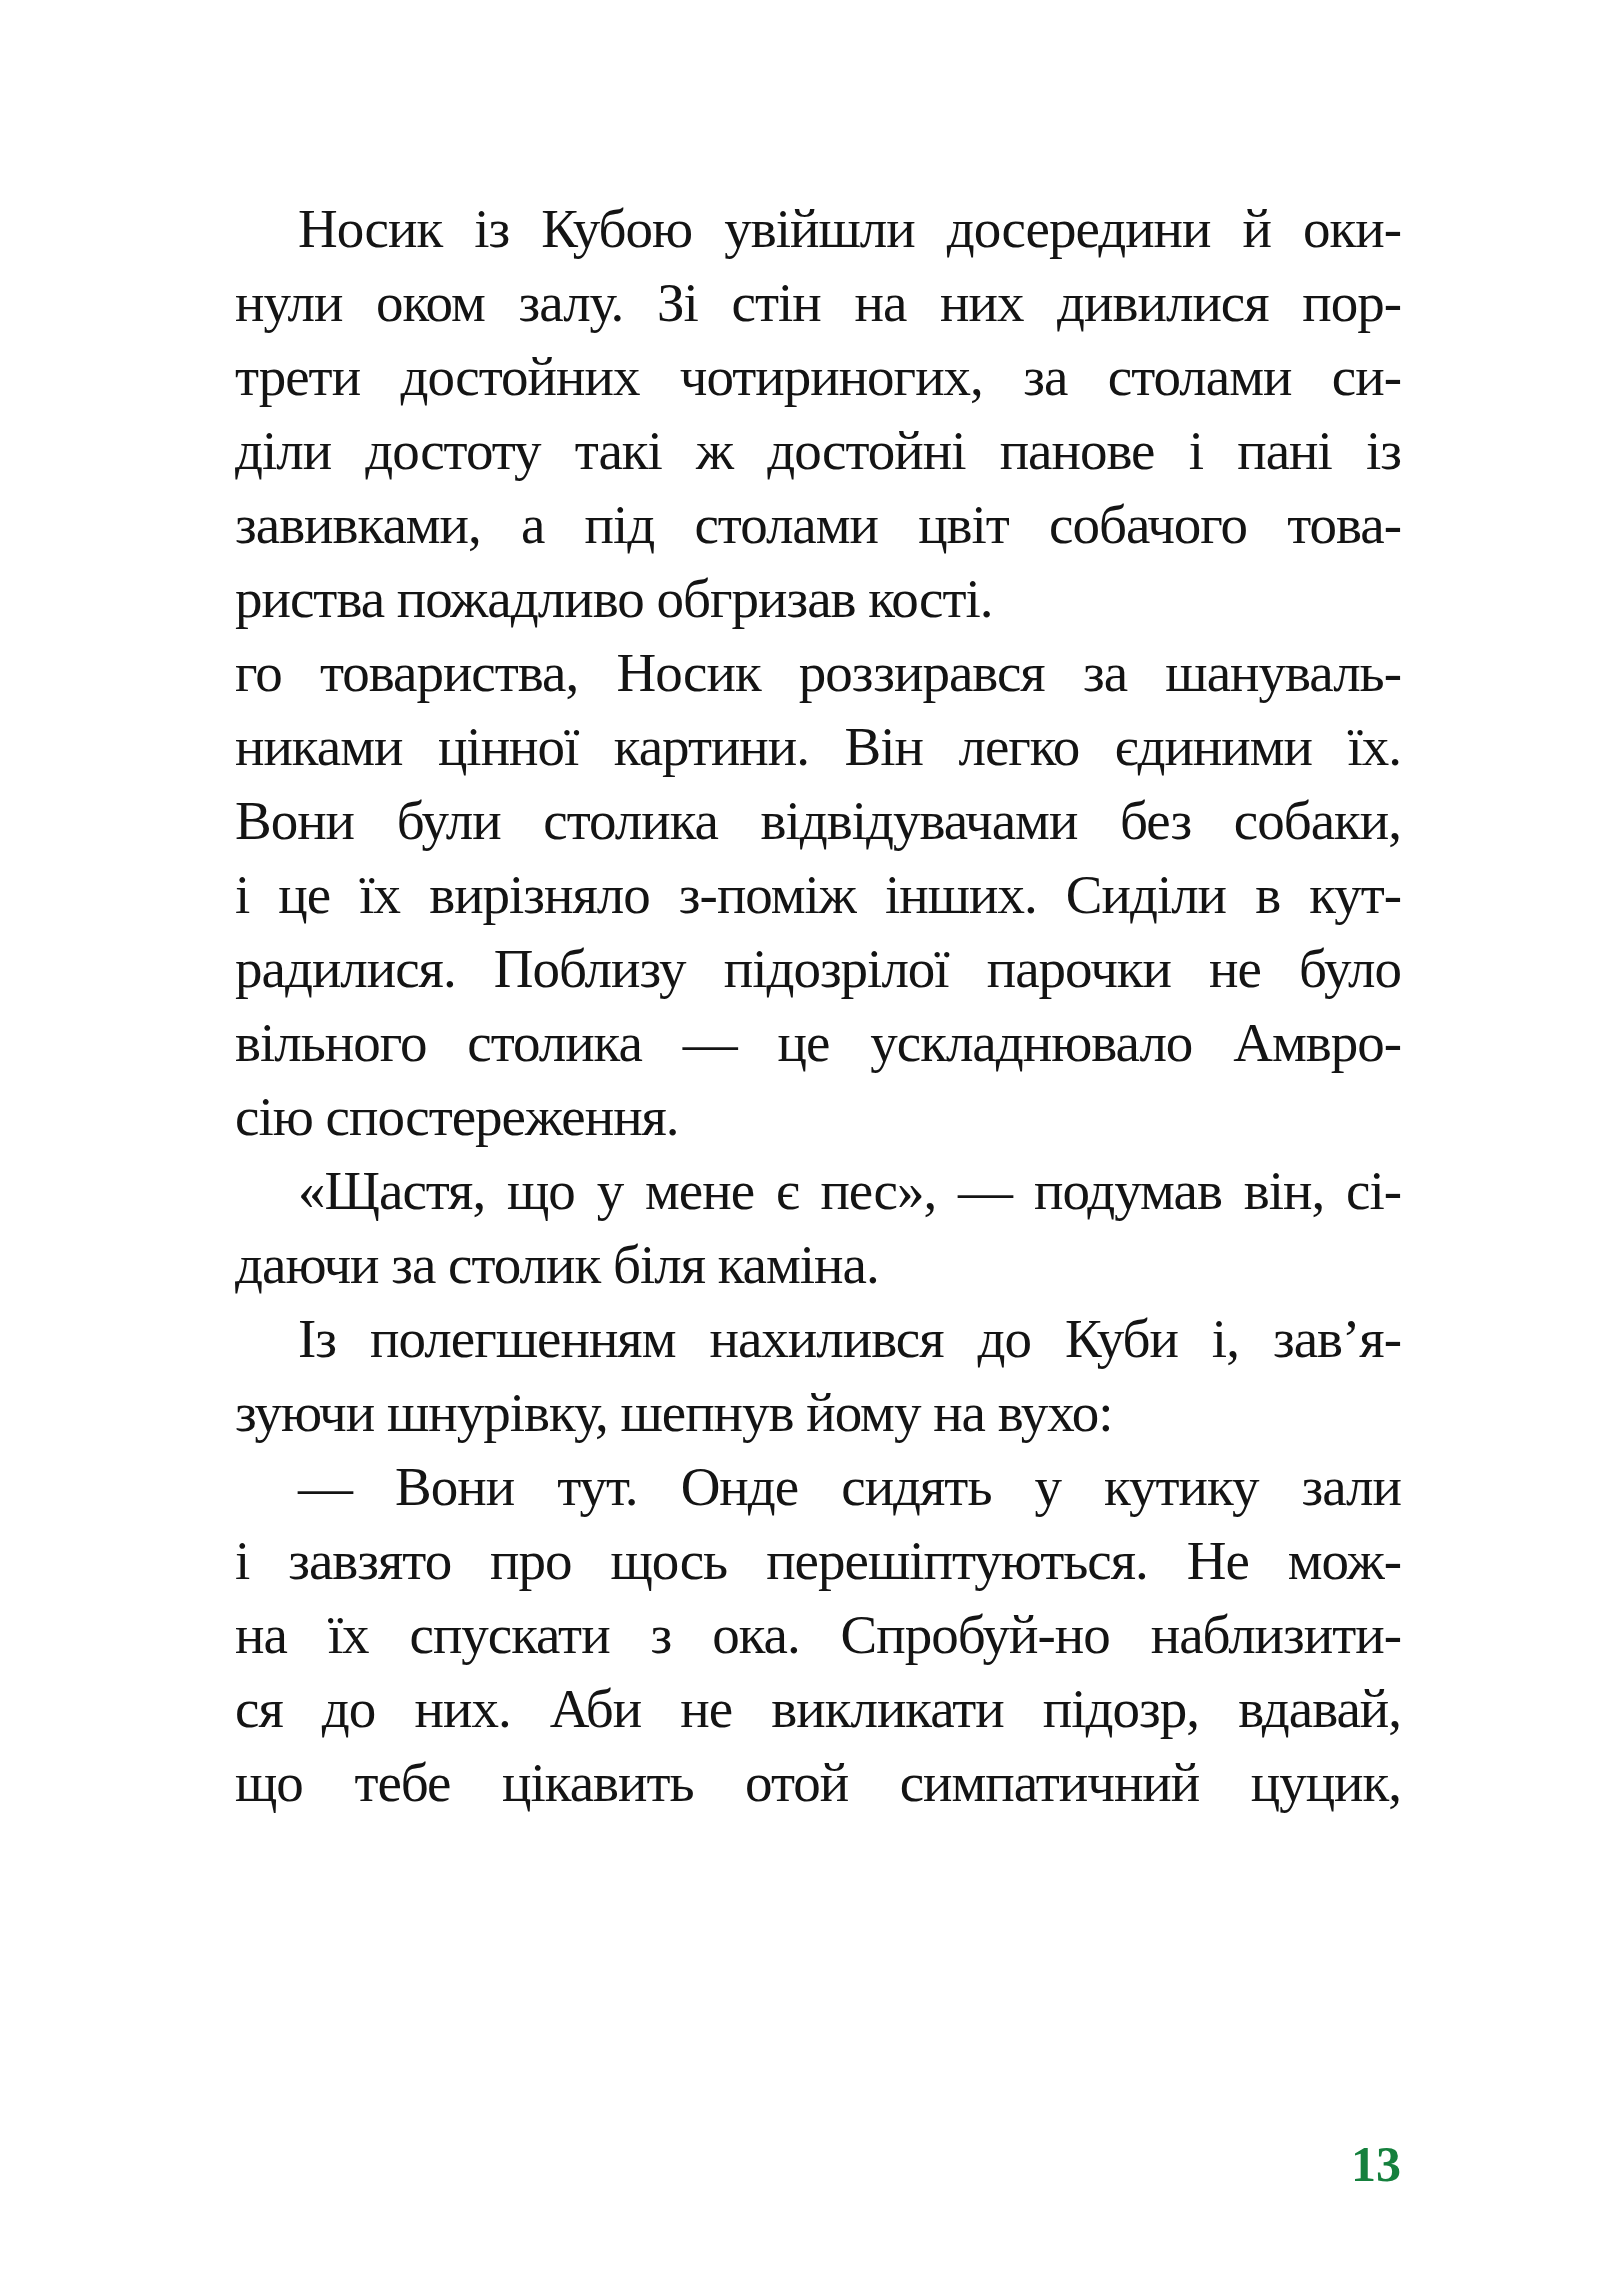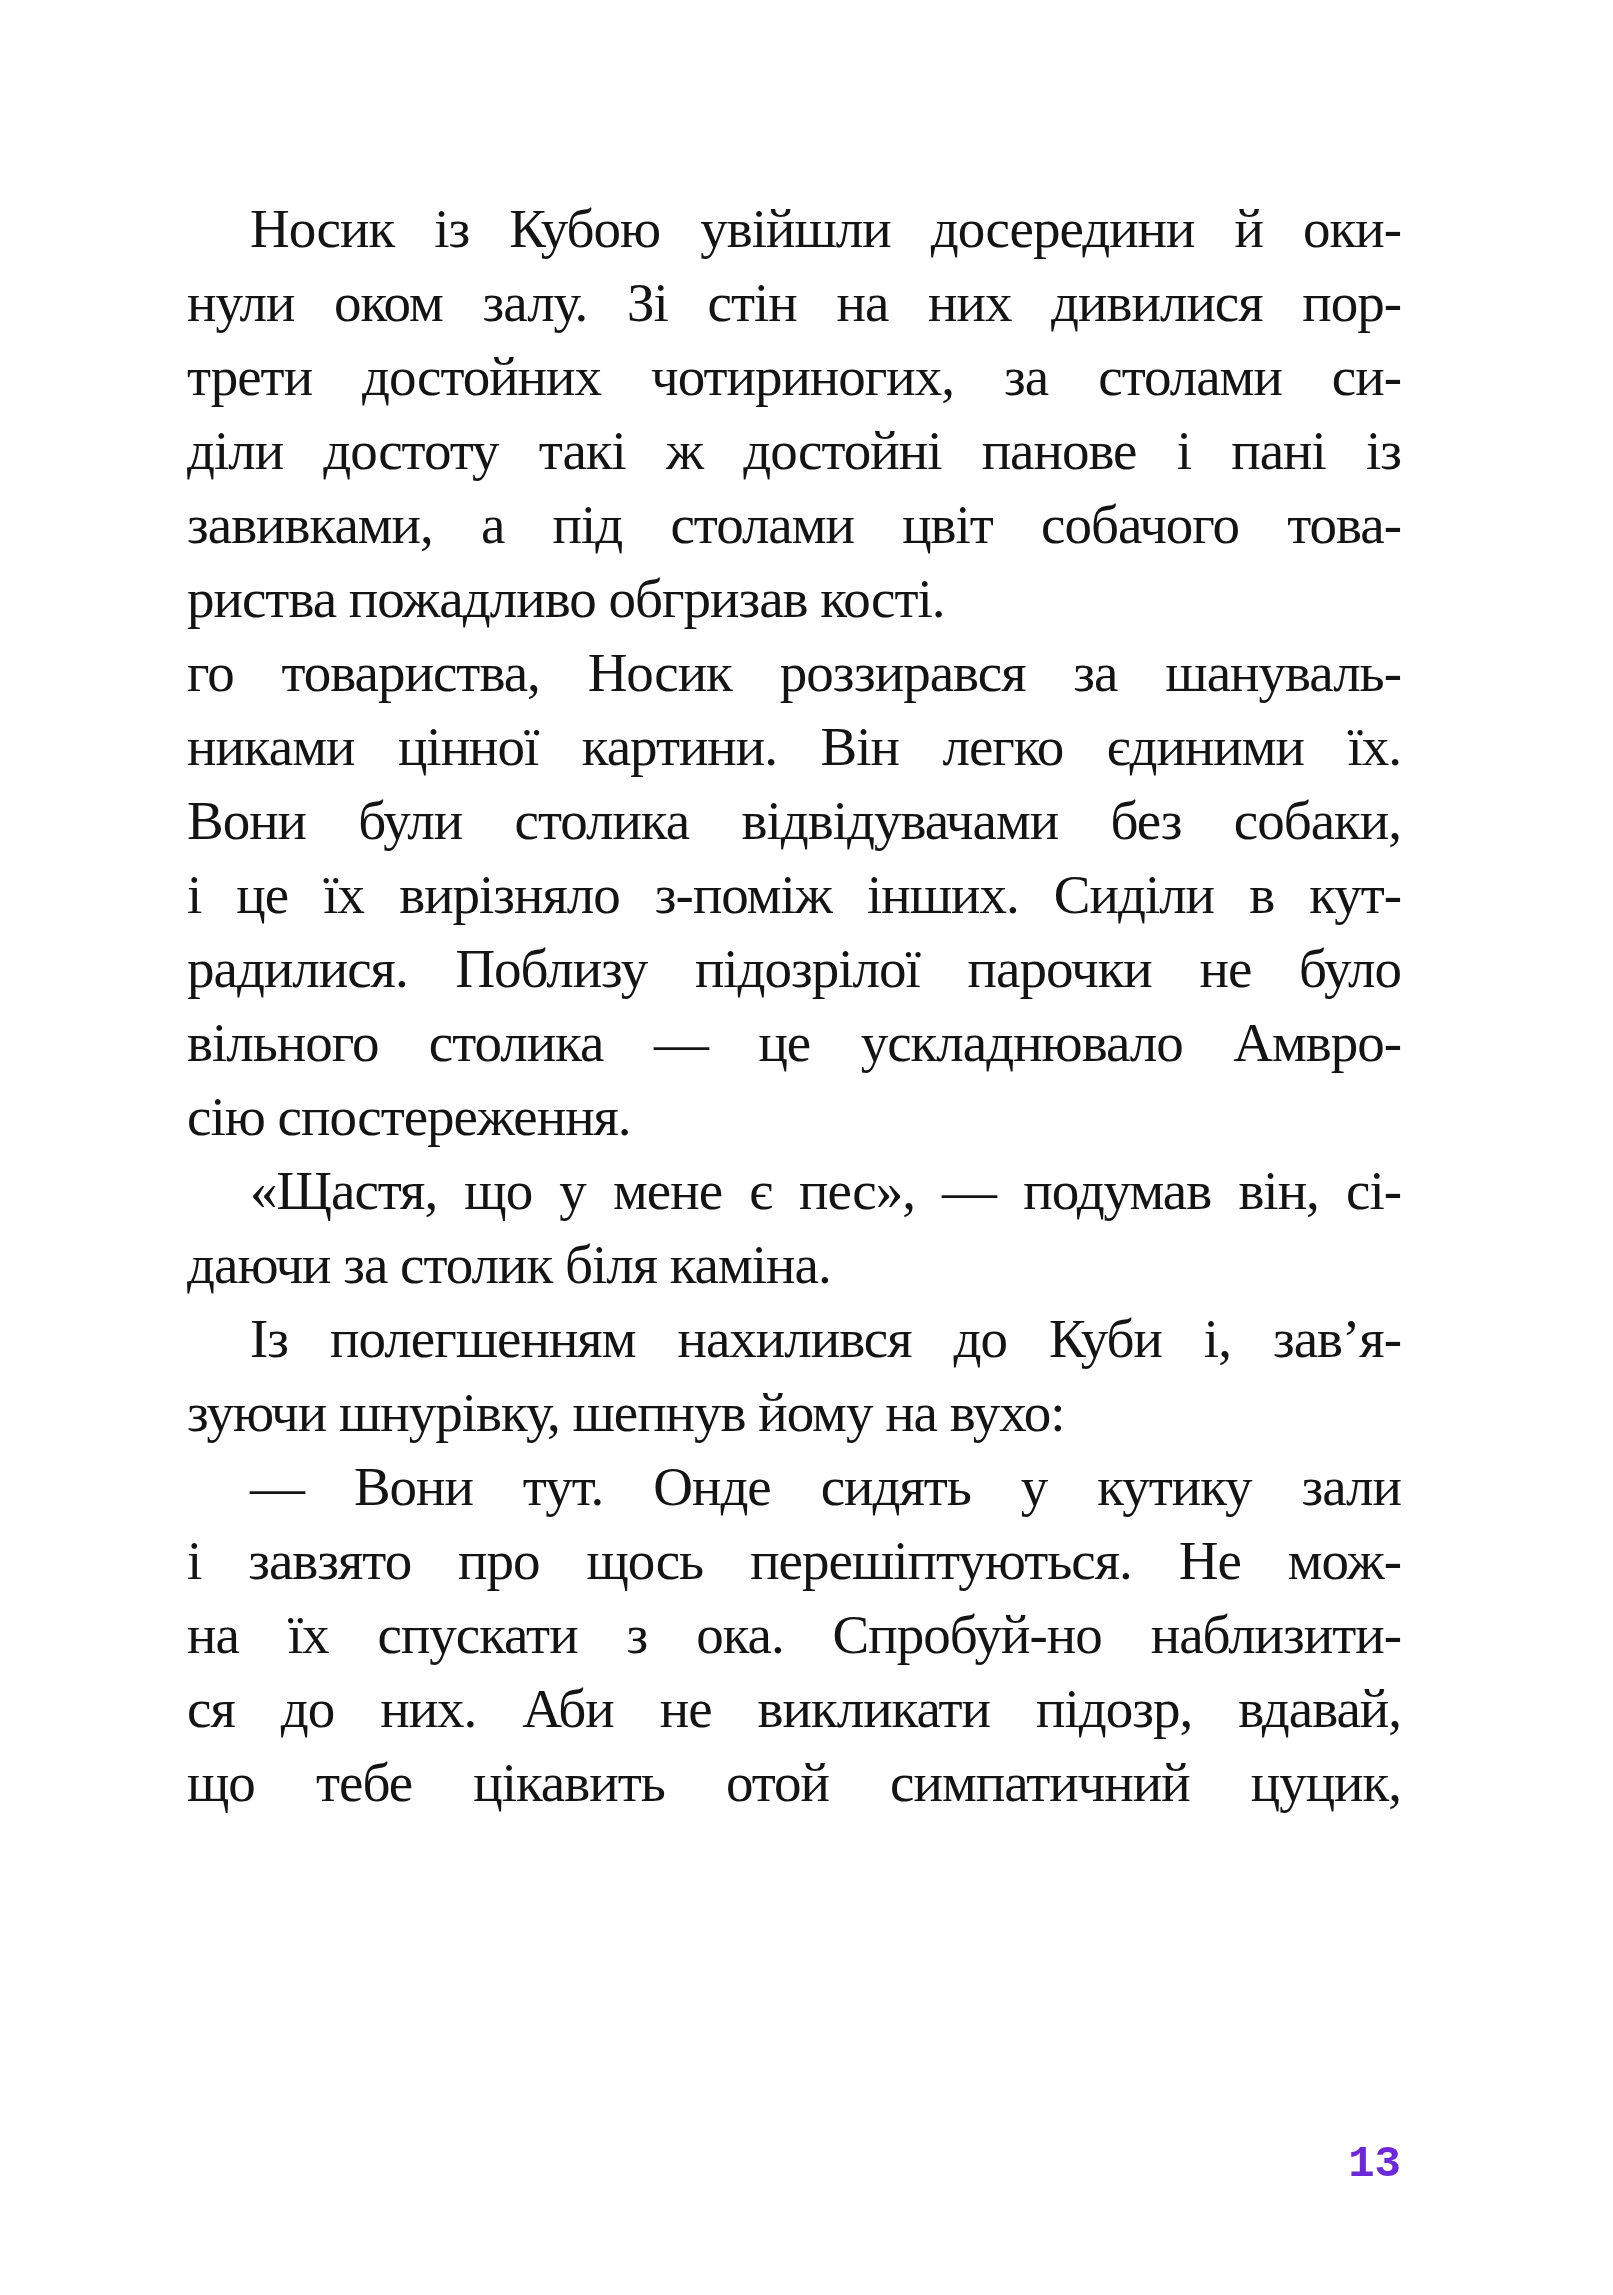"Носик із Кубою увійшли досередини" .line { margin-left: none -> 48px }
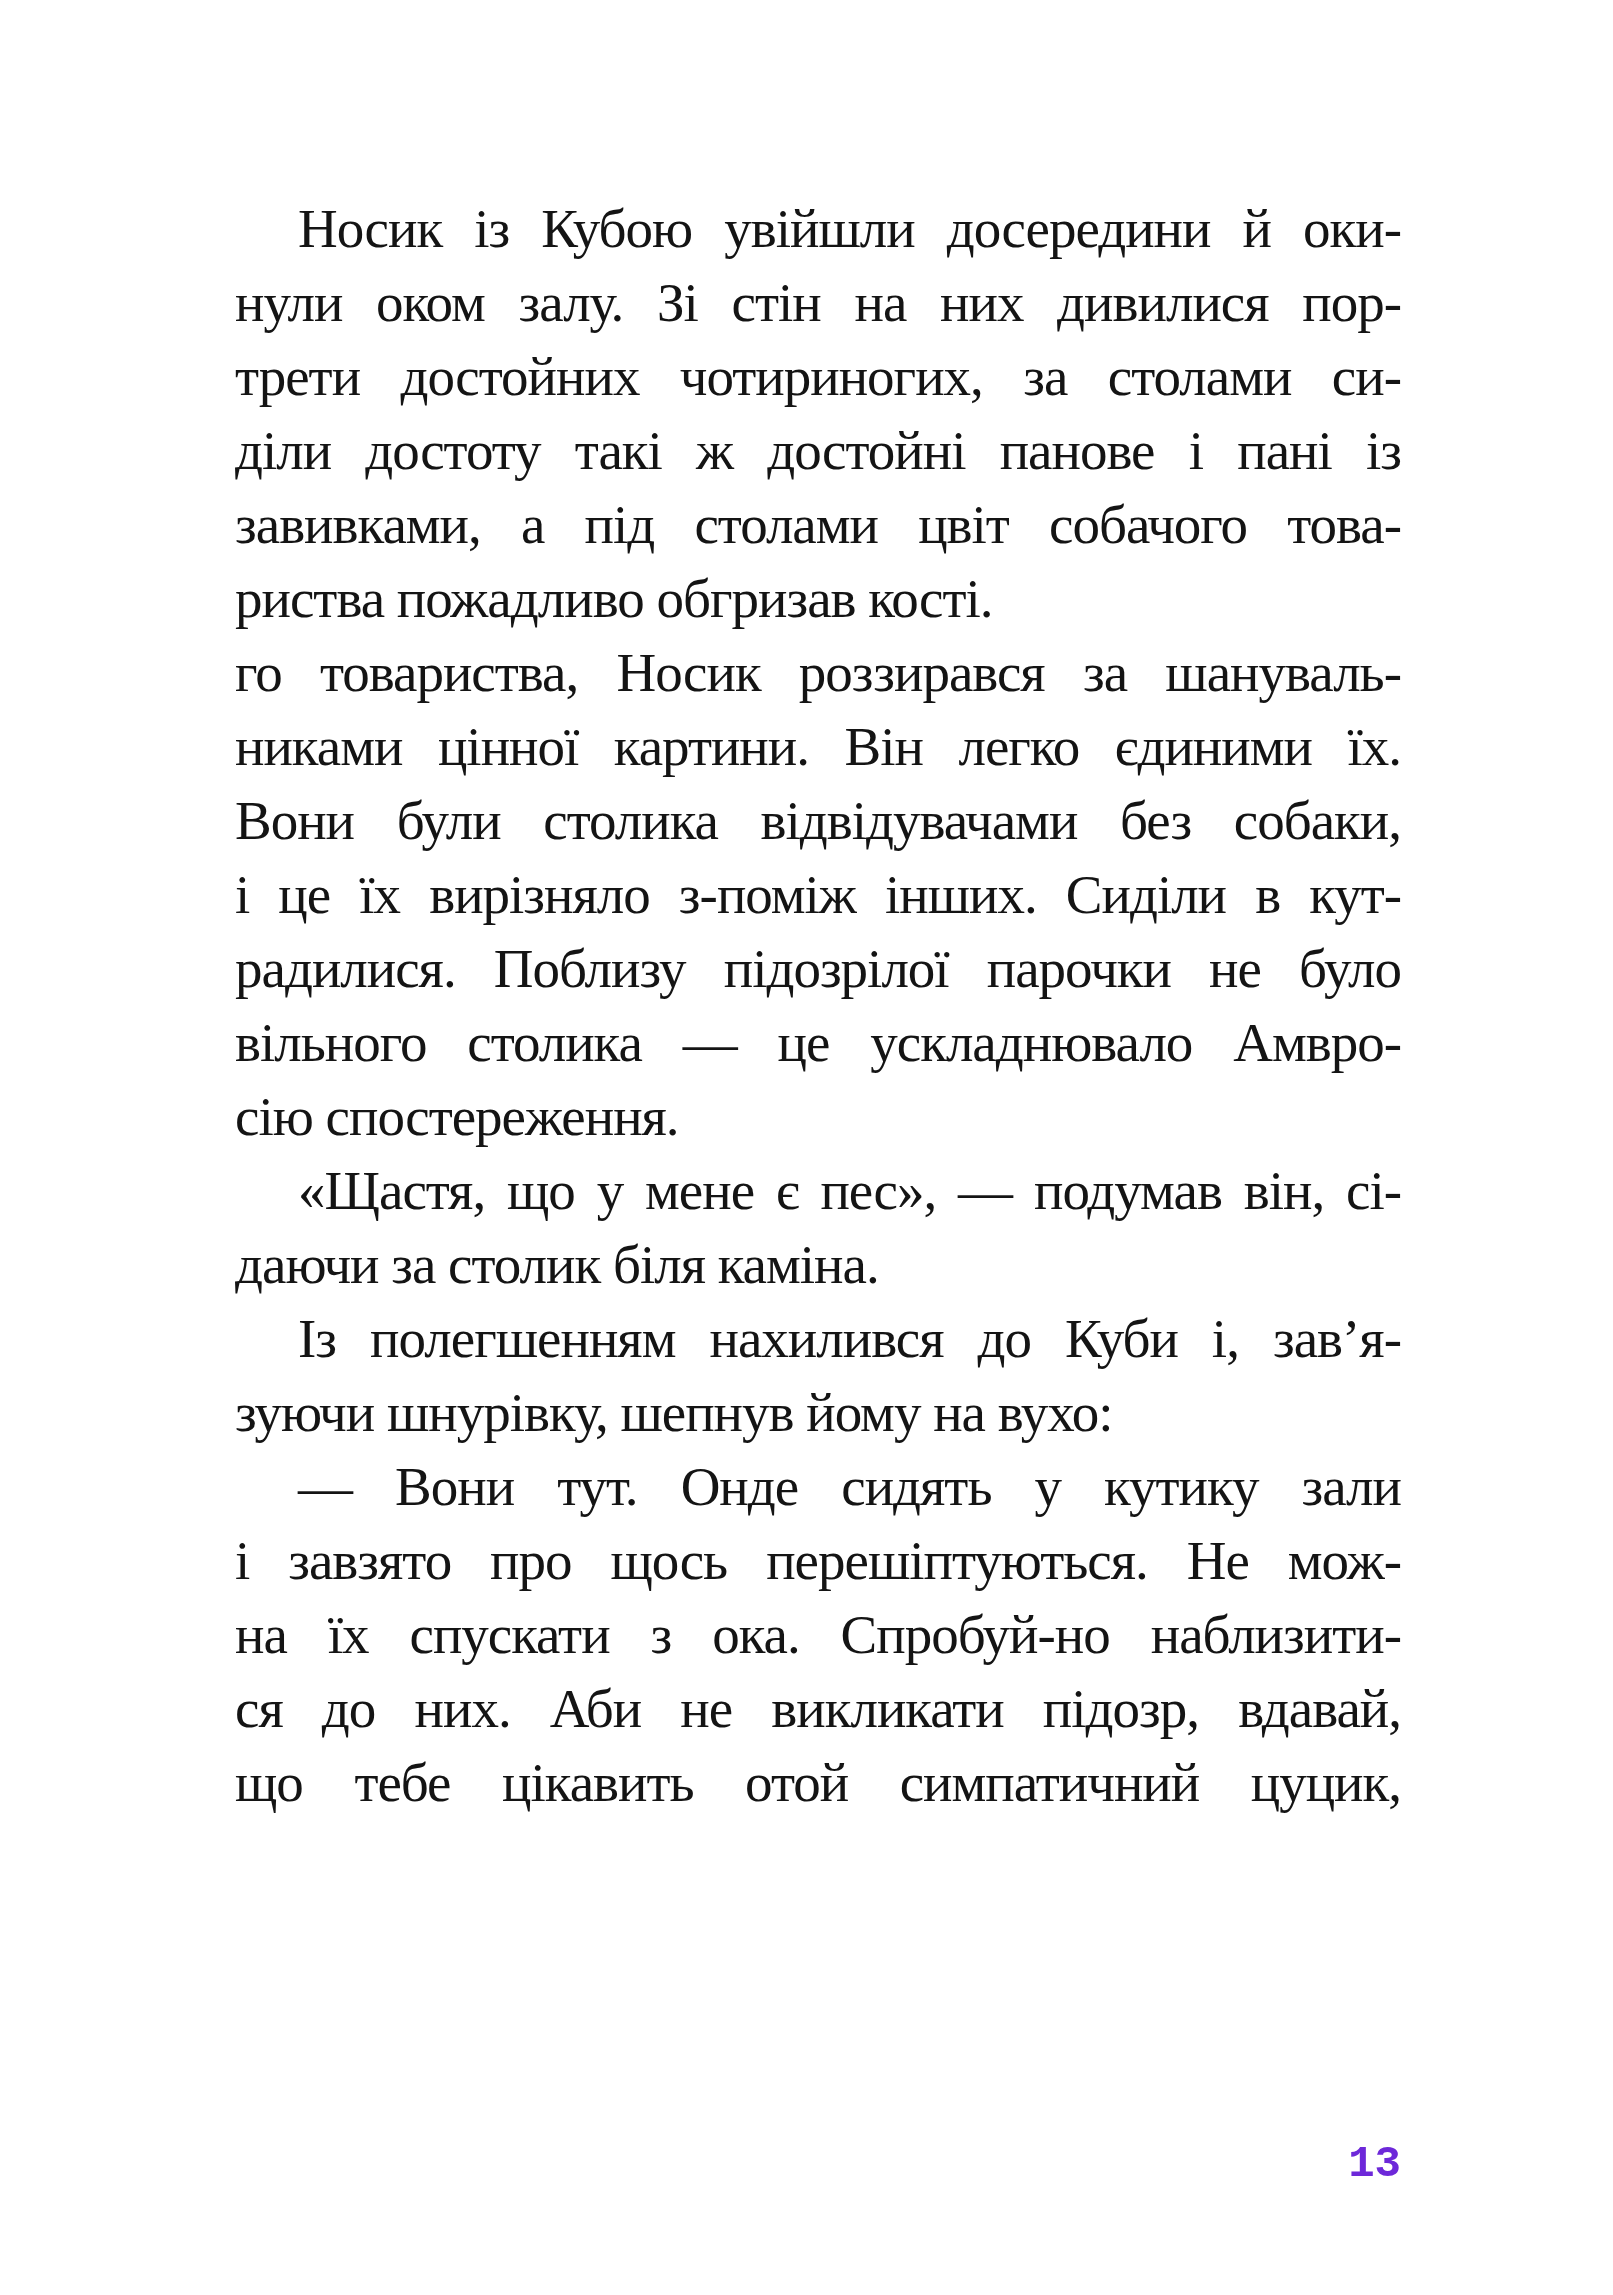"13" .page-number { color: #6d28d9 -> #15803d; font-family: Liberation Mono, monospace -> Liberation Serif, serif; font-size: 44px -> 50px }
